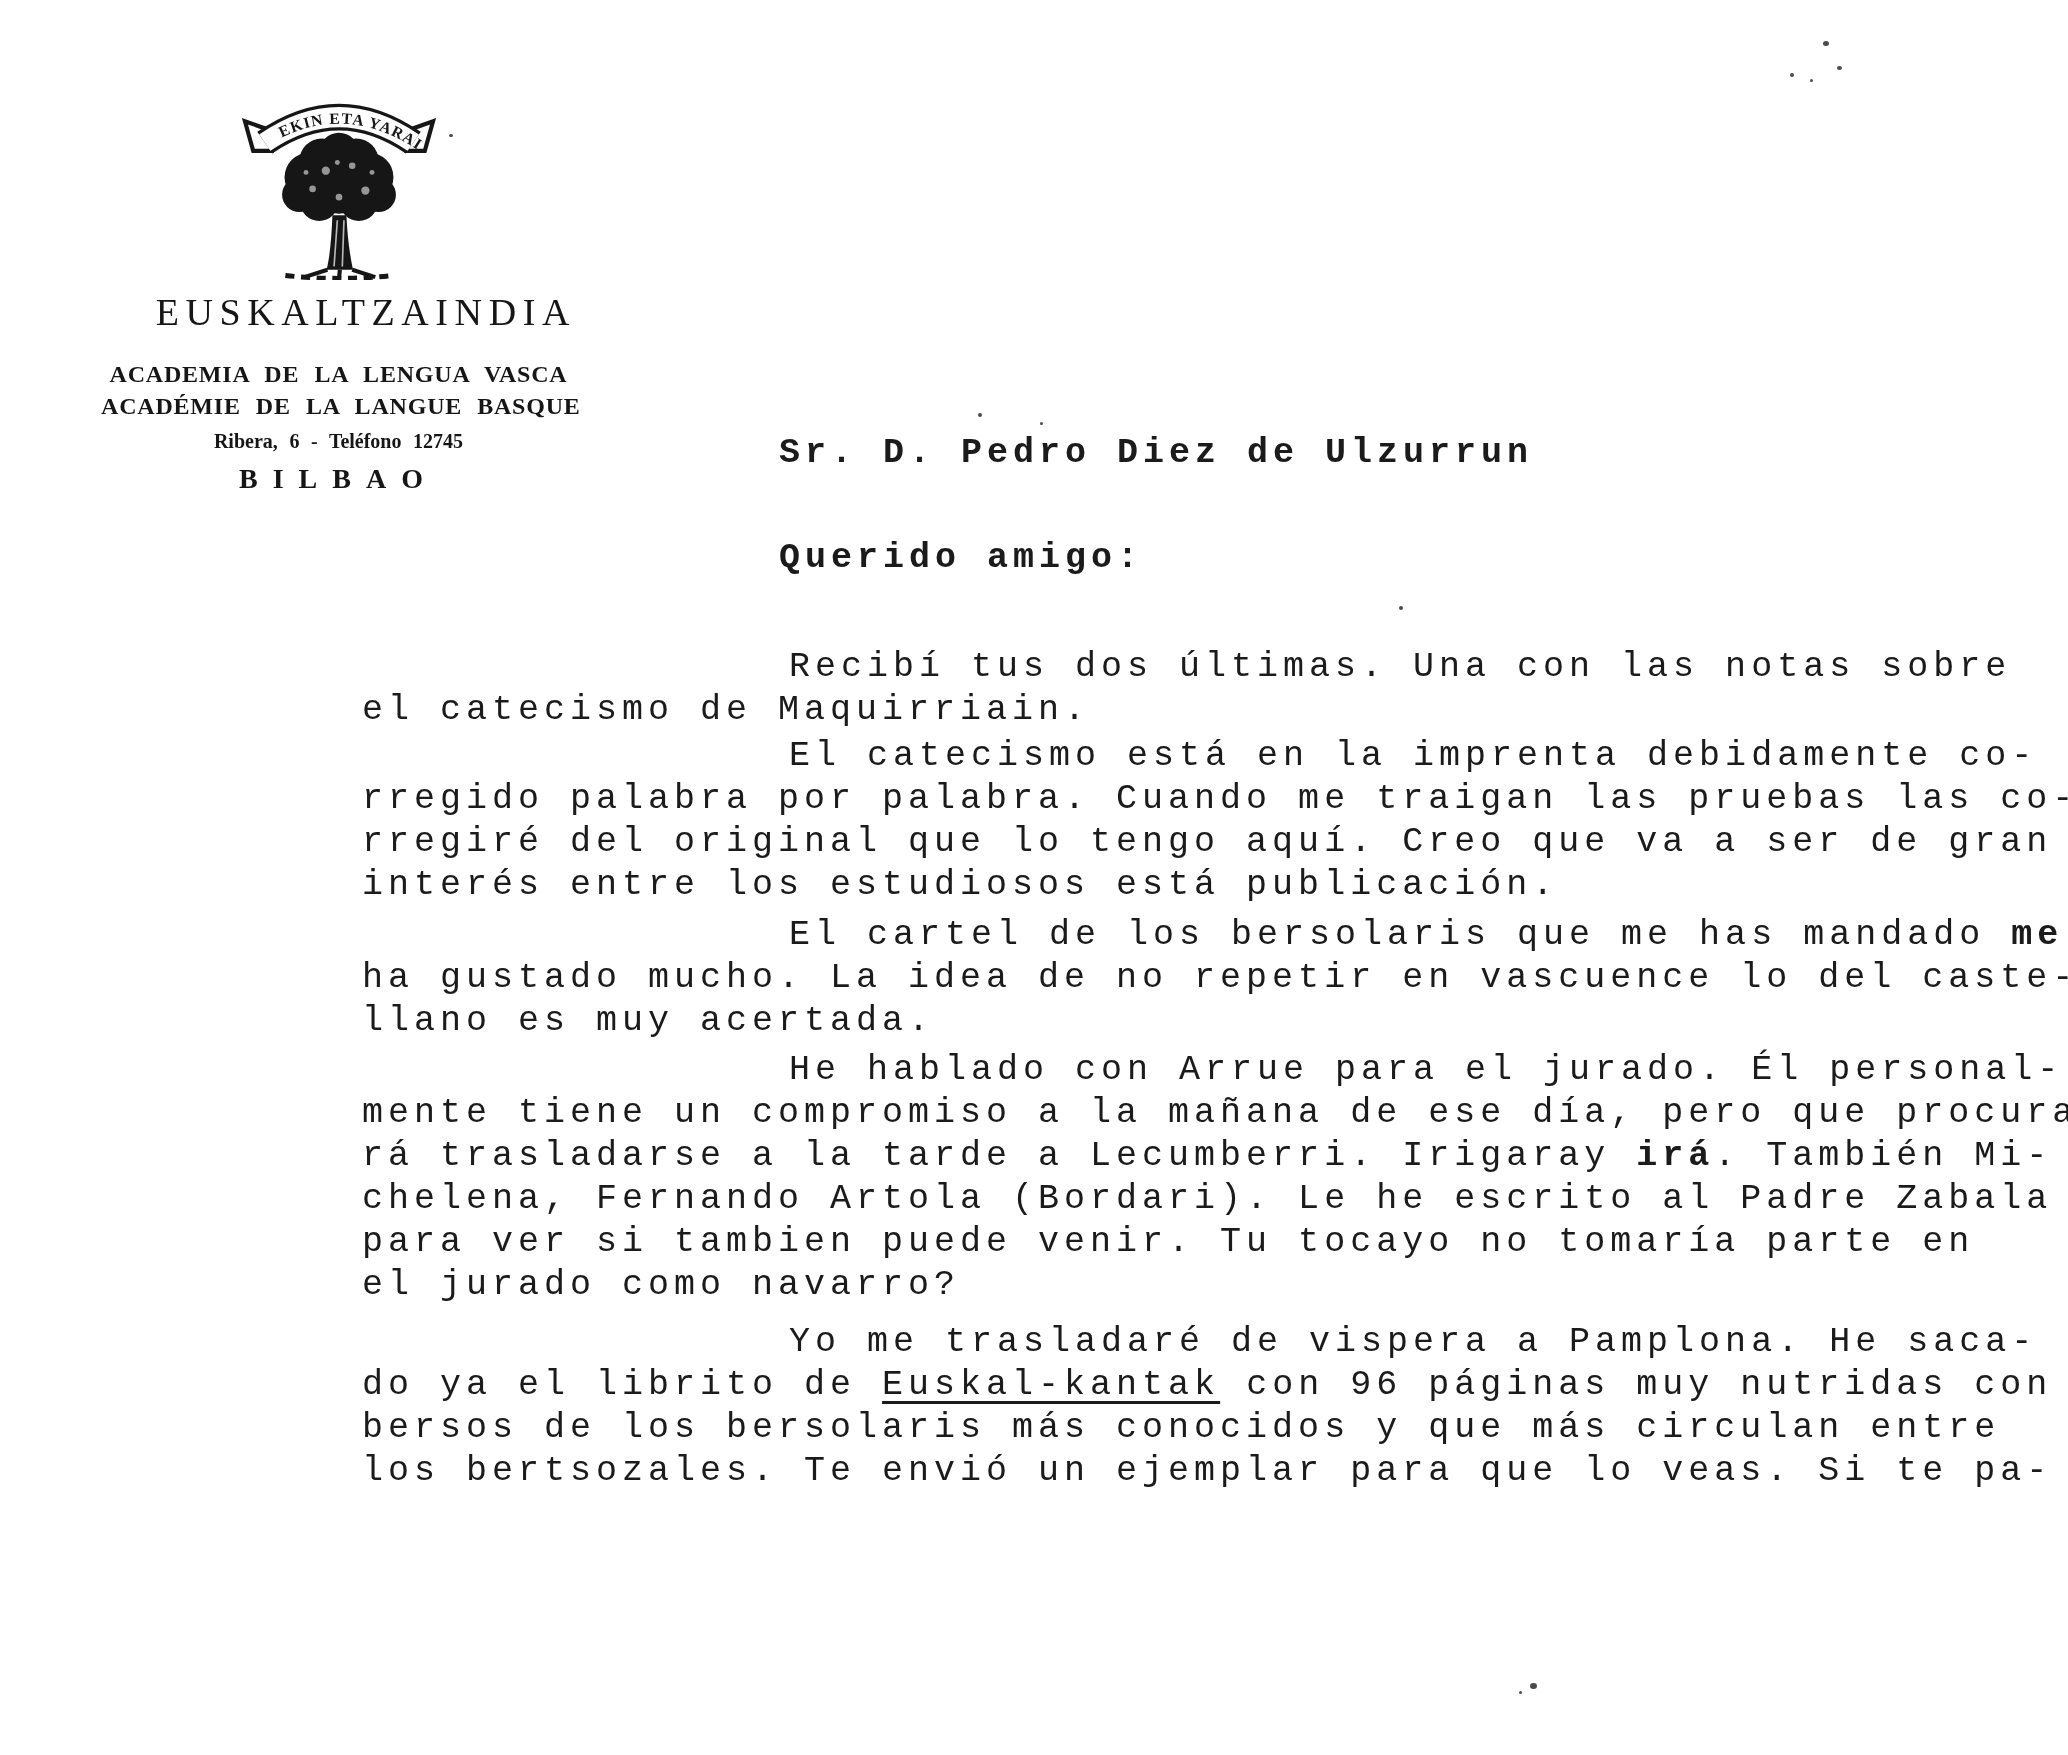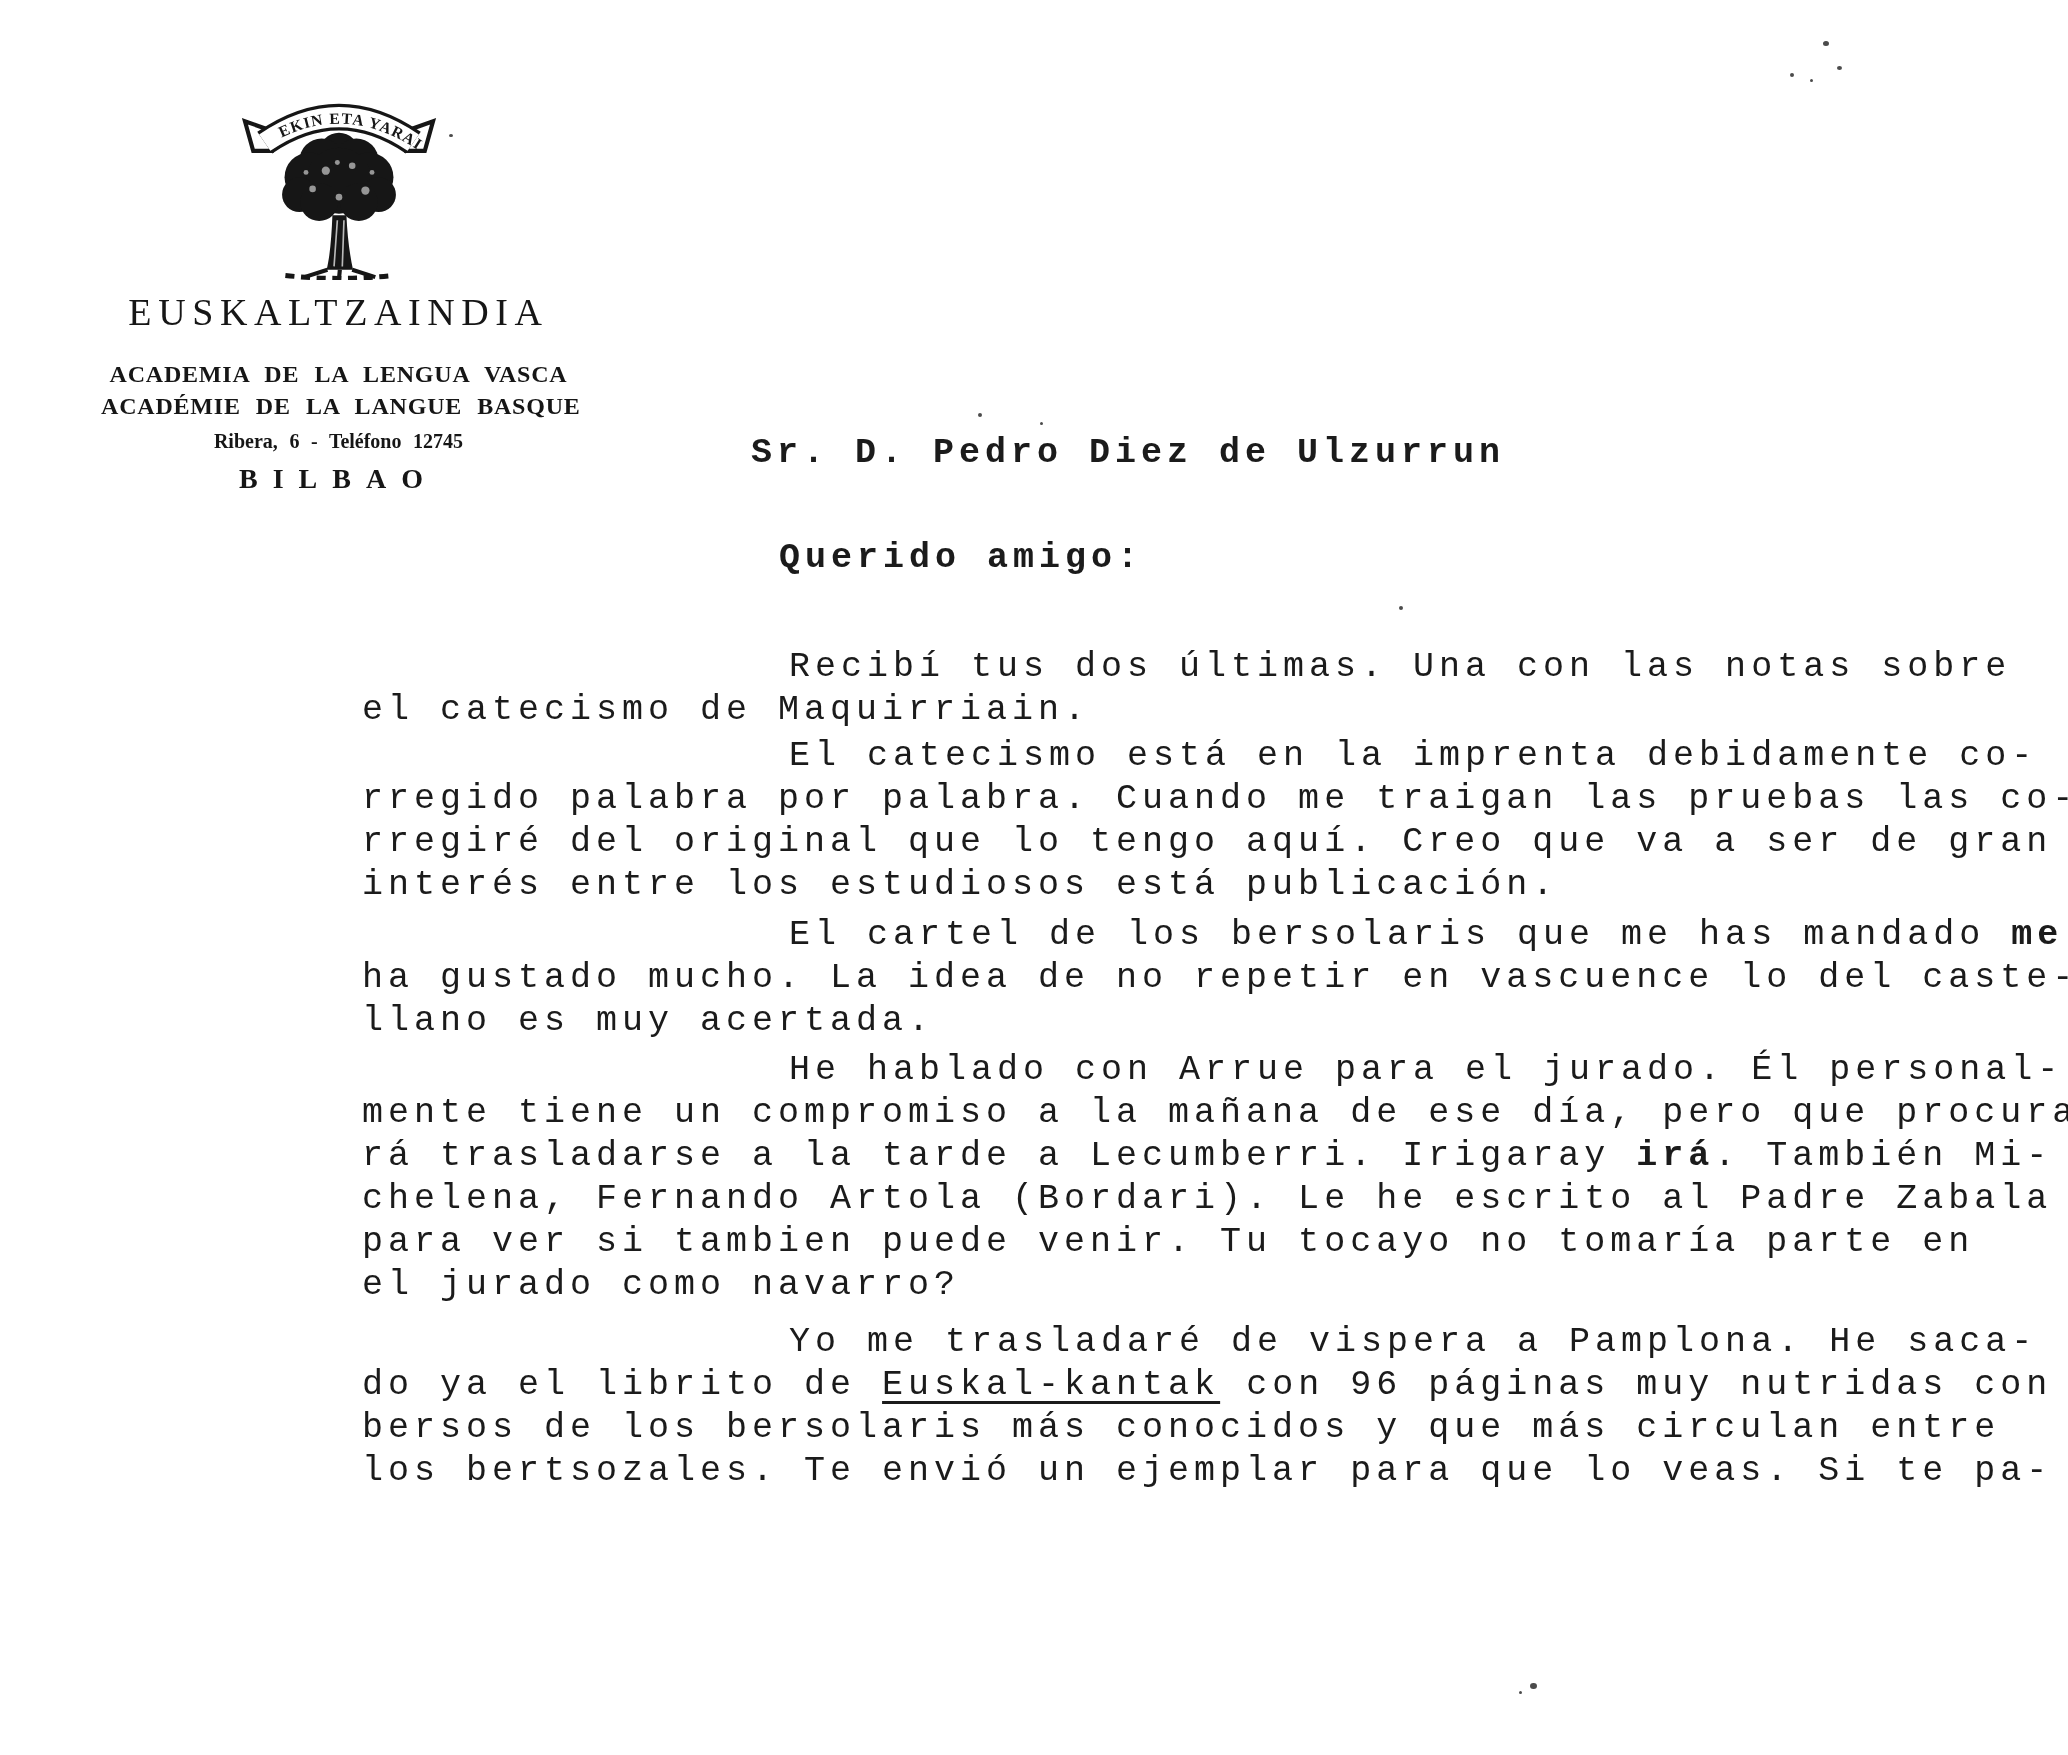"EUSKALTZAINDIA" .org-name { text-align: none -> right }
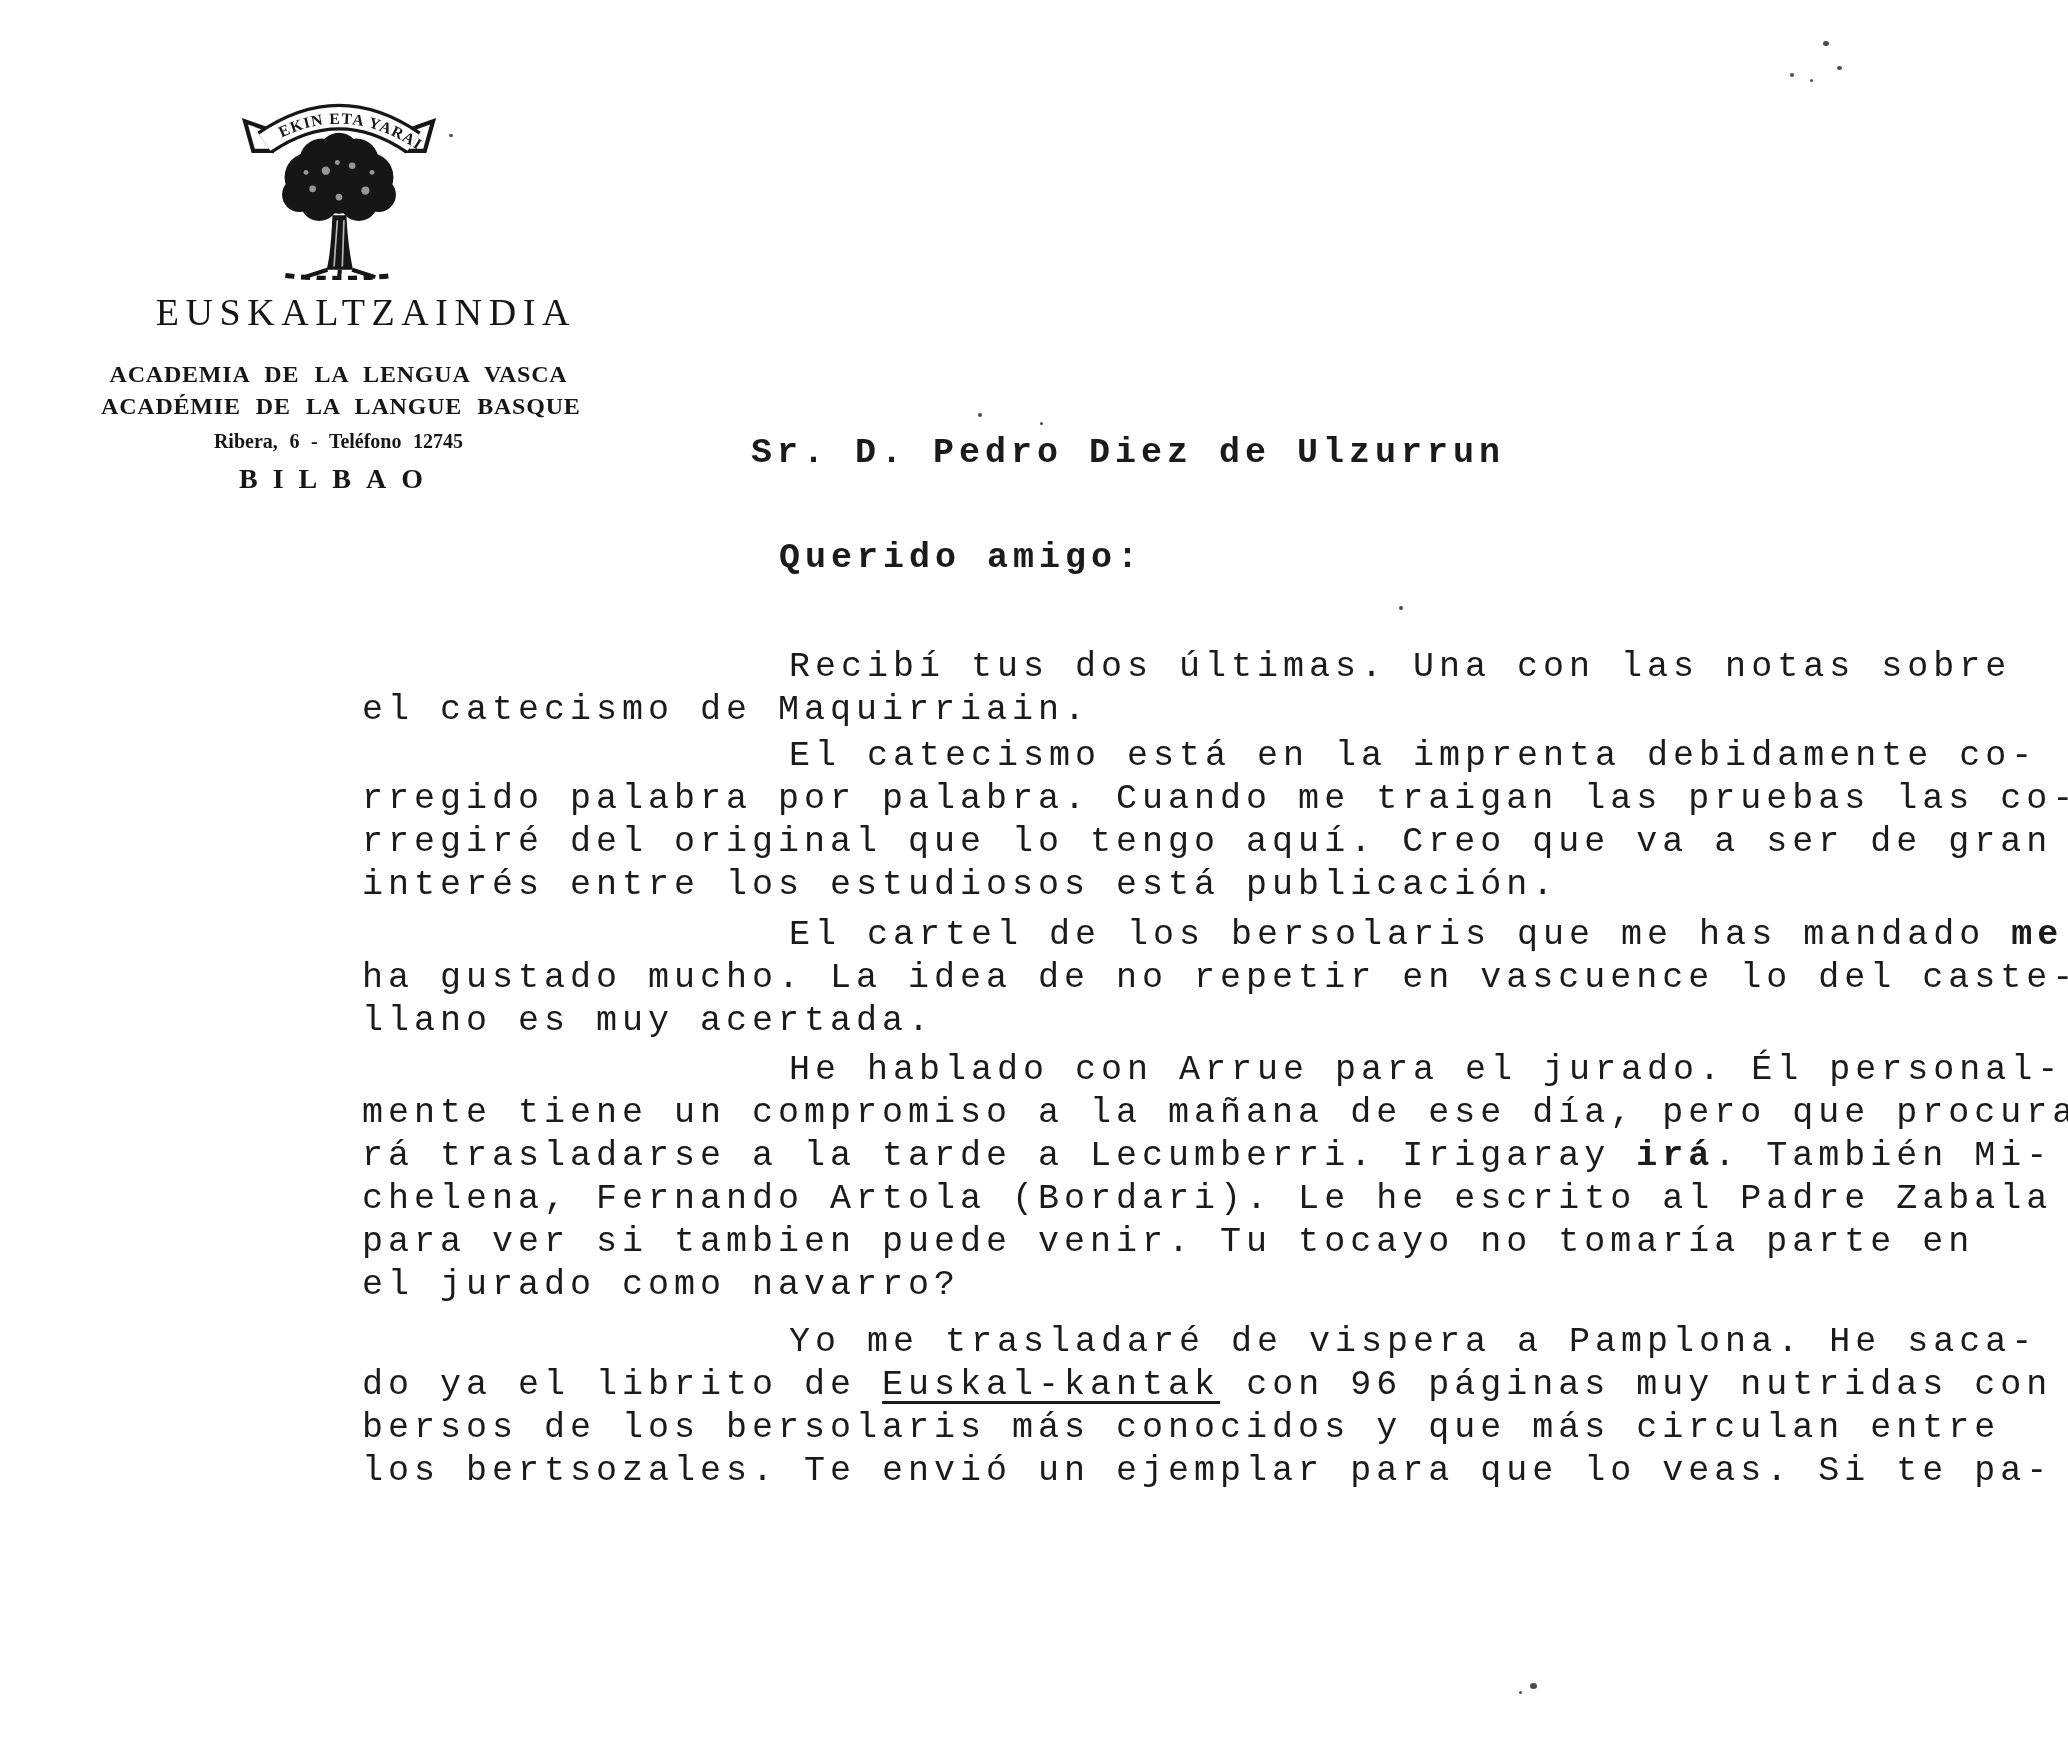"Sr. D. Pedro Diez de" .recipient { left: 751px -> 779px }
